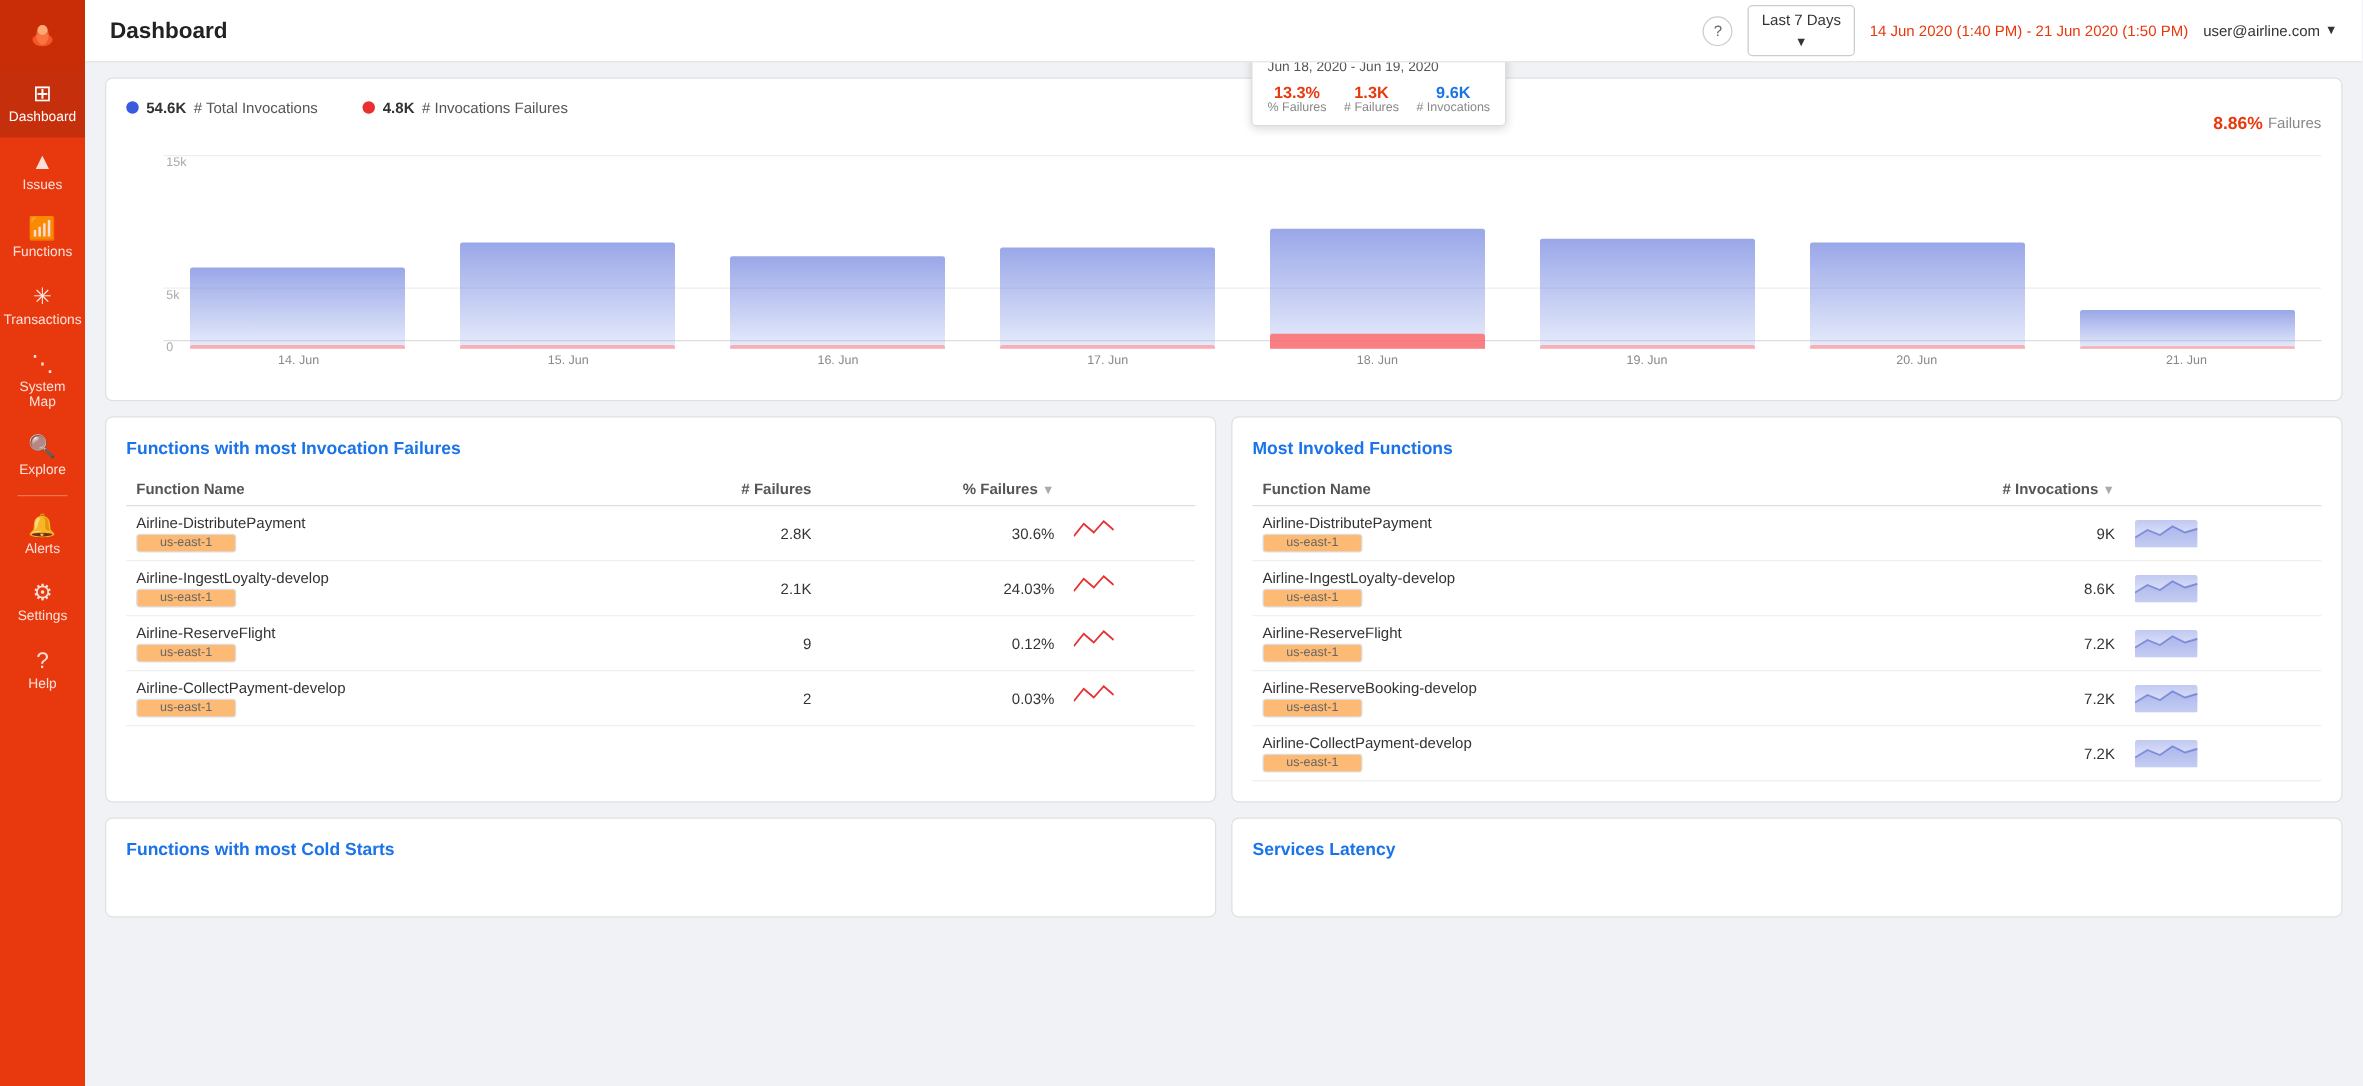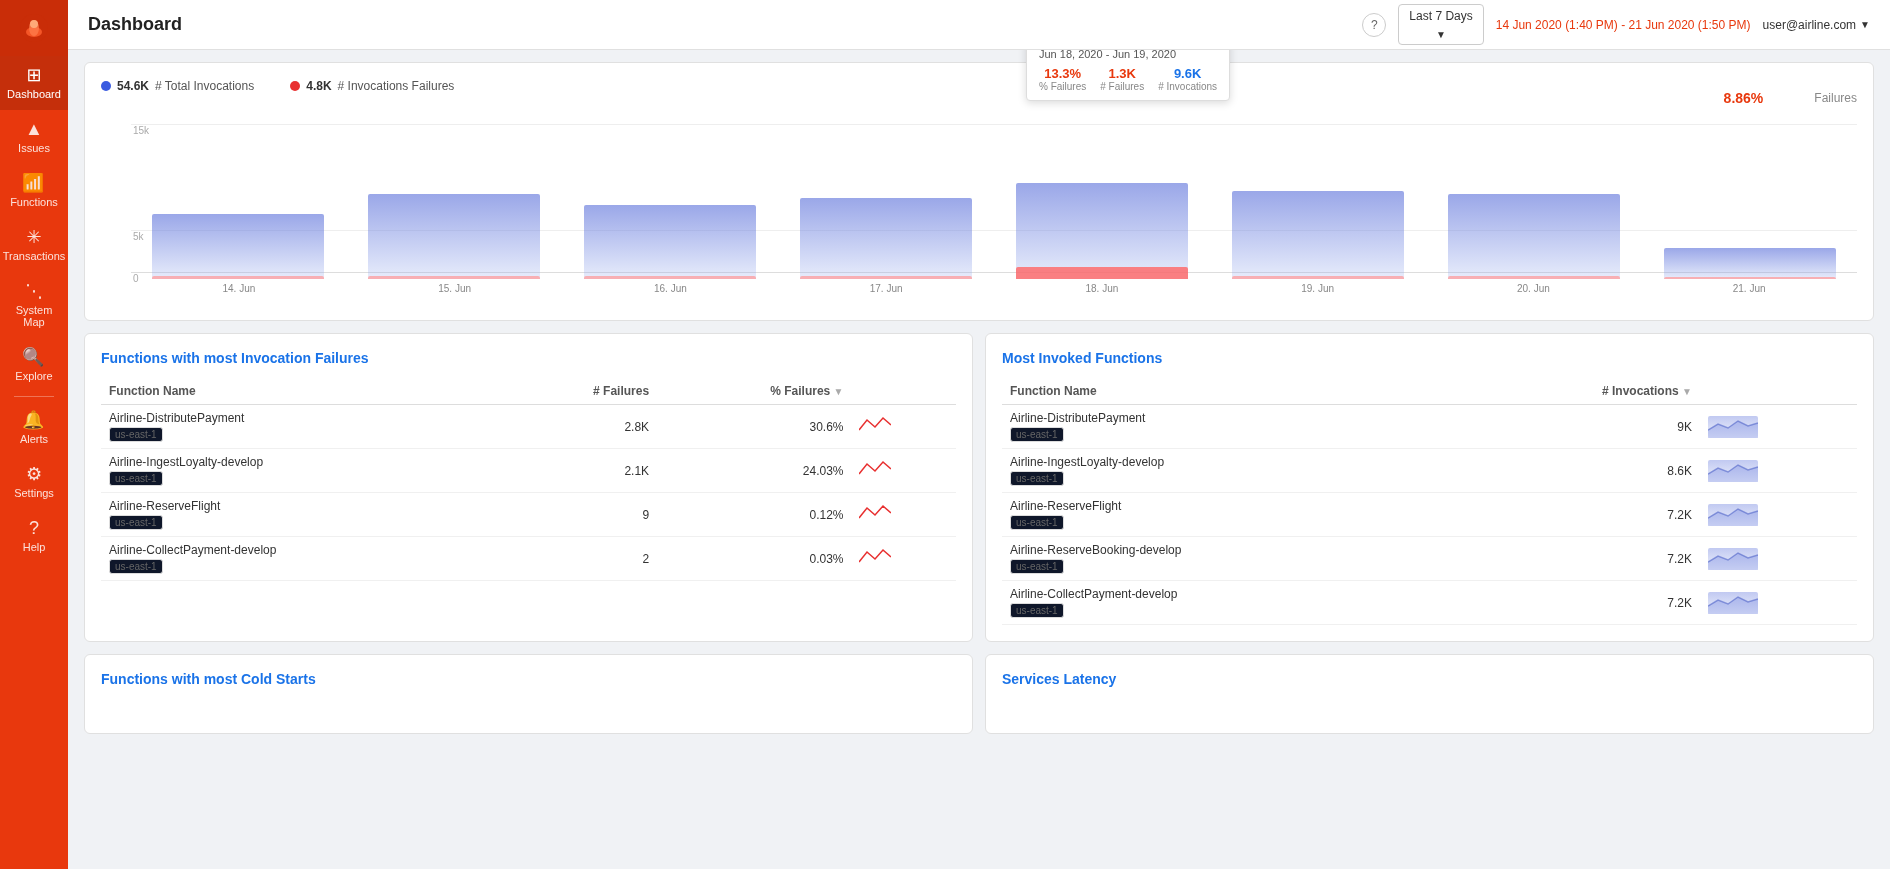"Jun 18, 2020 - Jun" div.tooltip { left: 31px -> 6px }
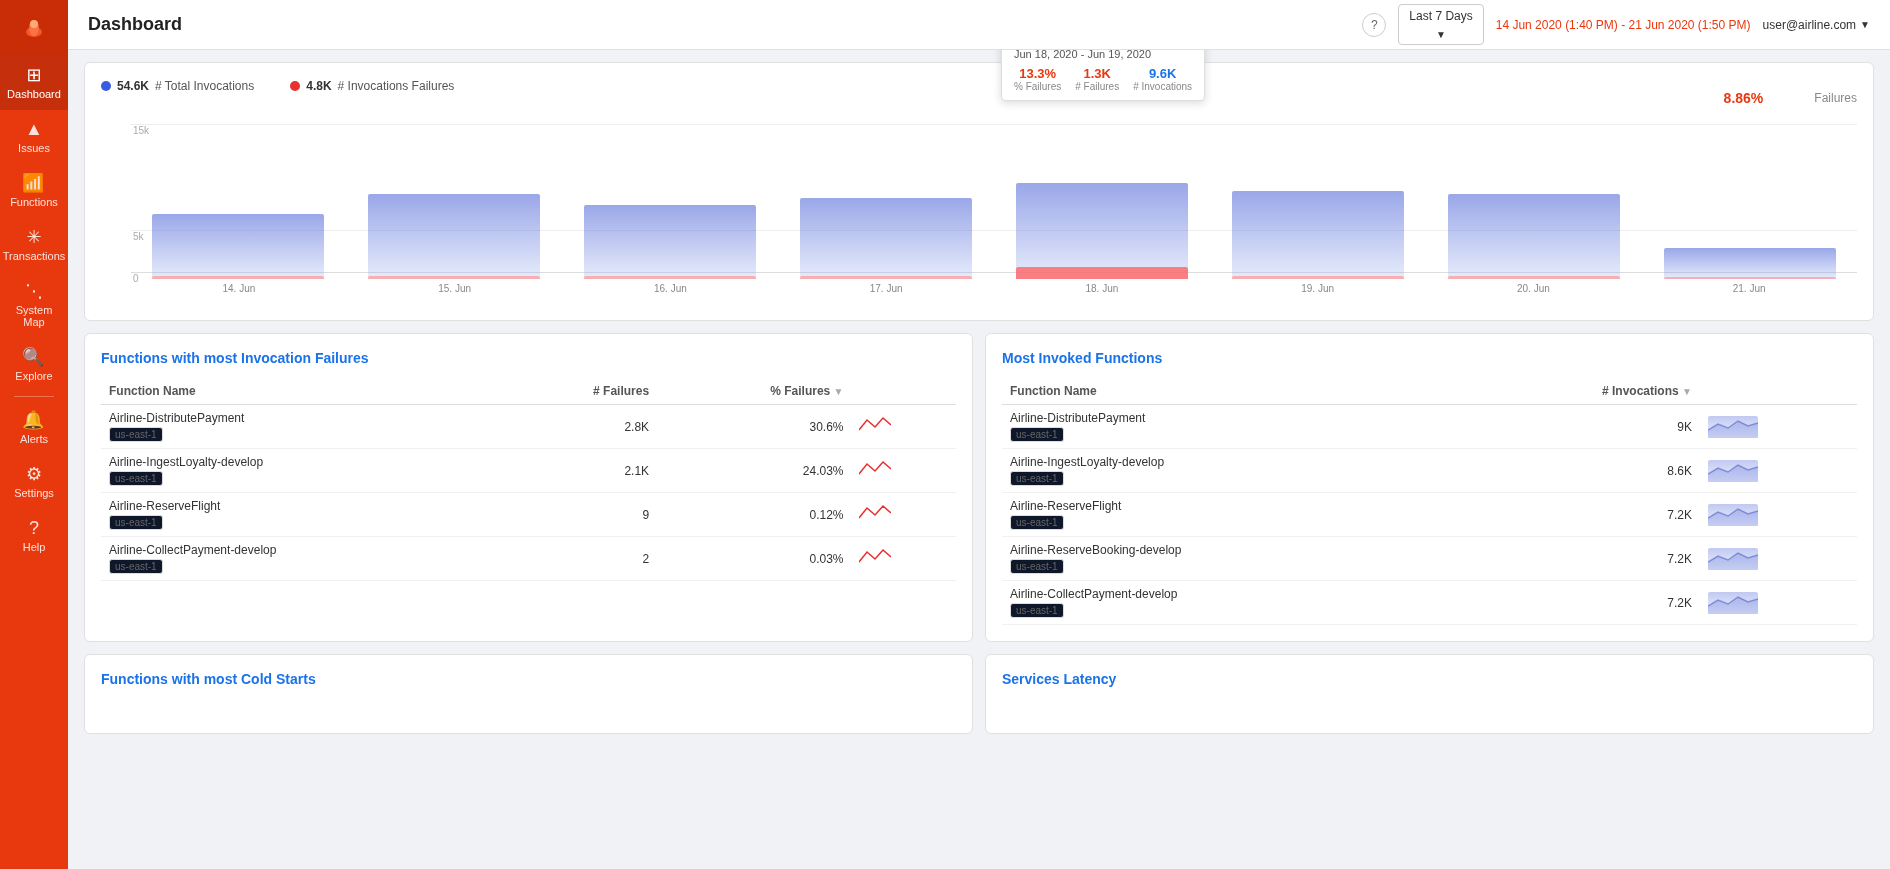"8.86%" div { gap: 47px -> none }
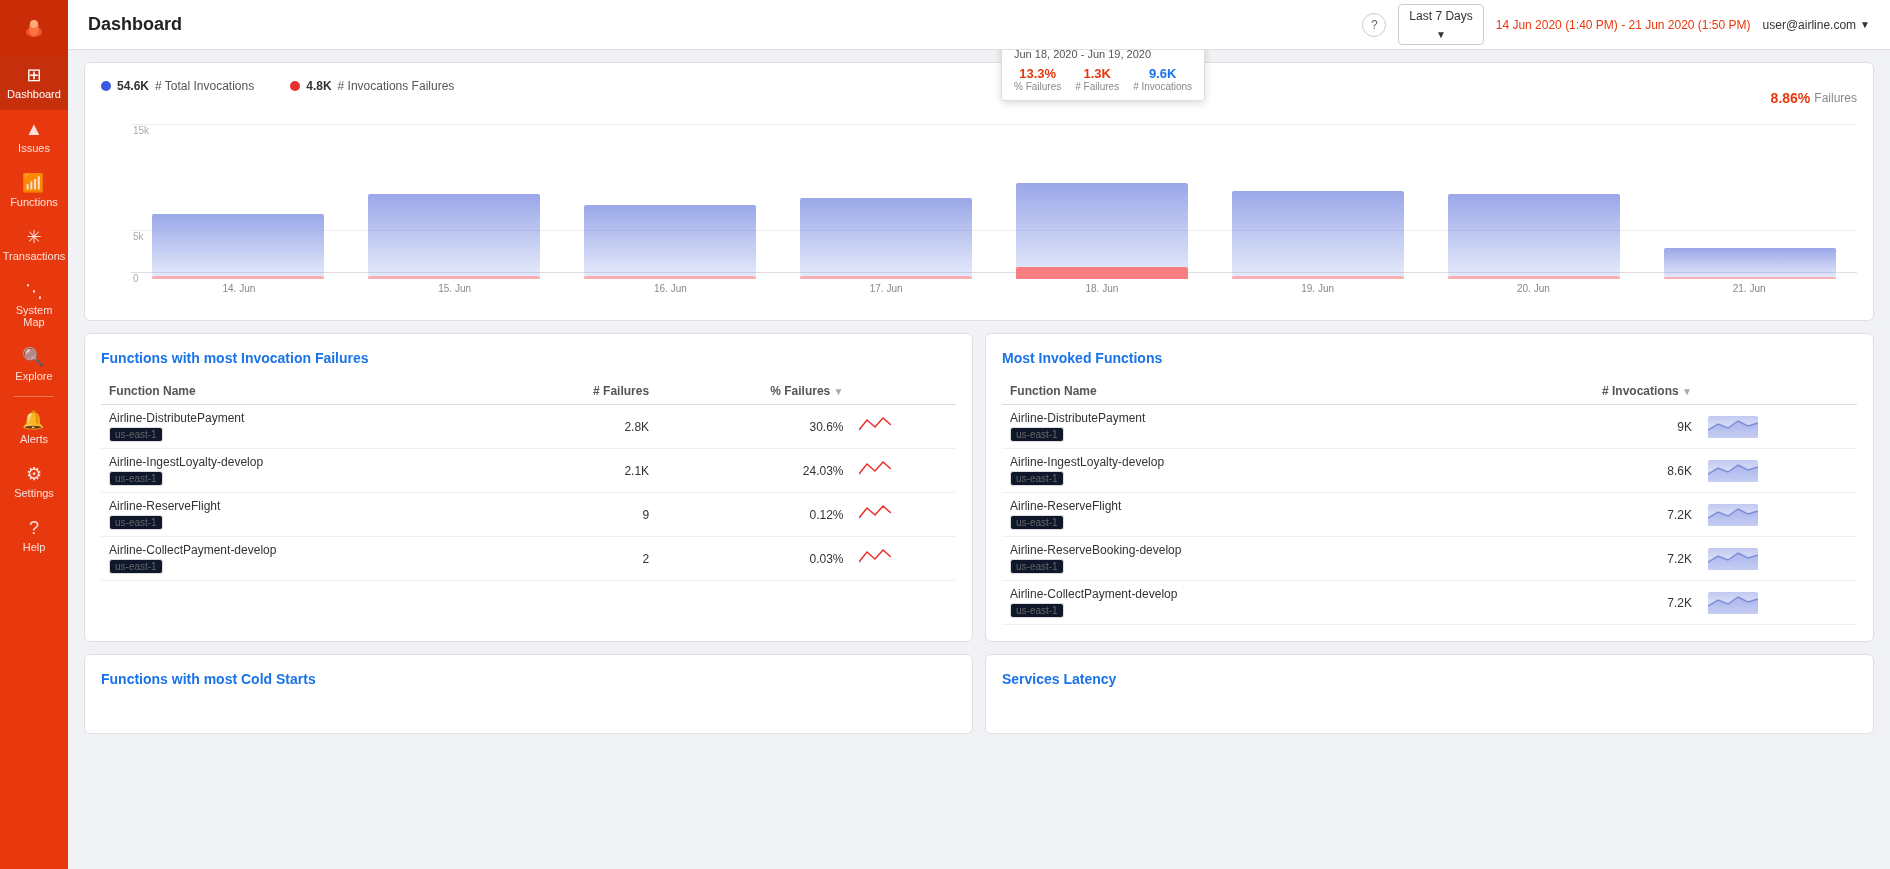"us-east-1" .tag { background: #0f172a -> #fdba74; padding: 1px 5px -> 1px 18px }
